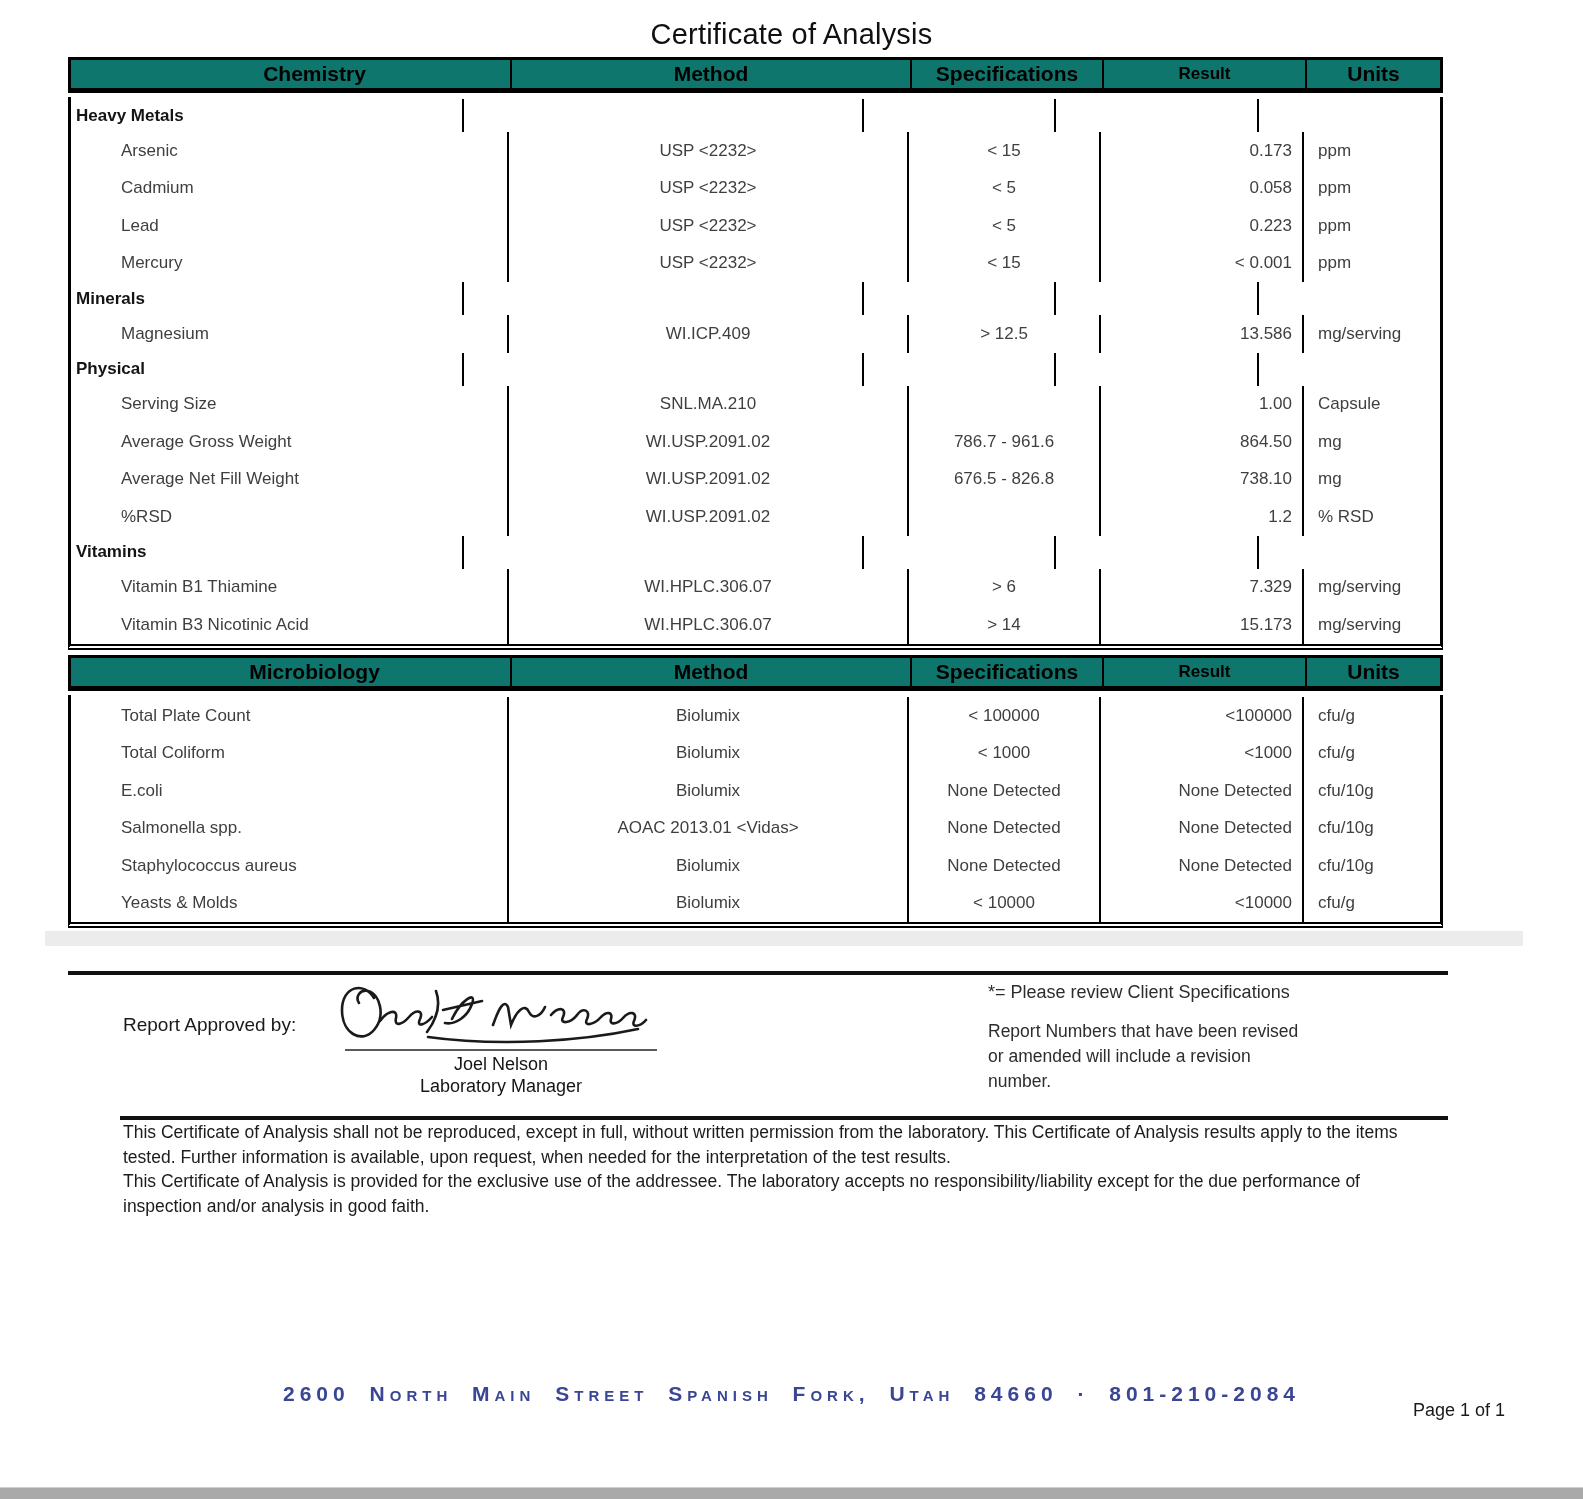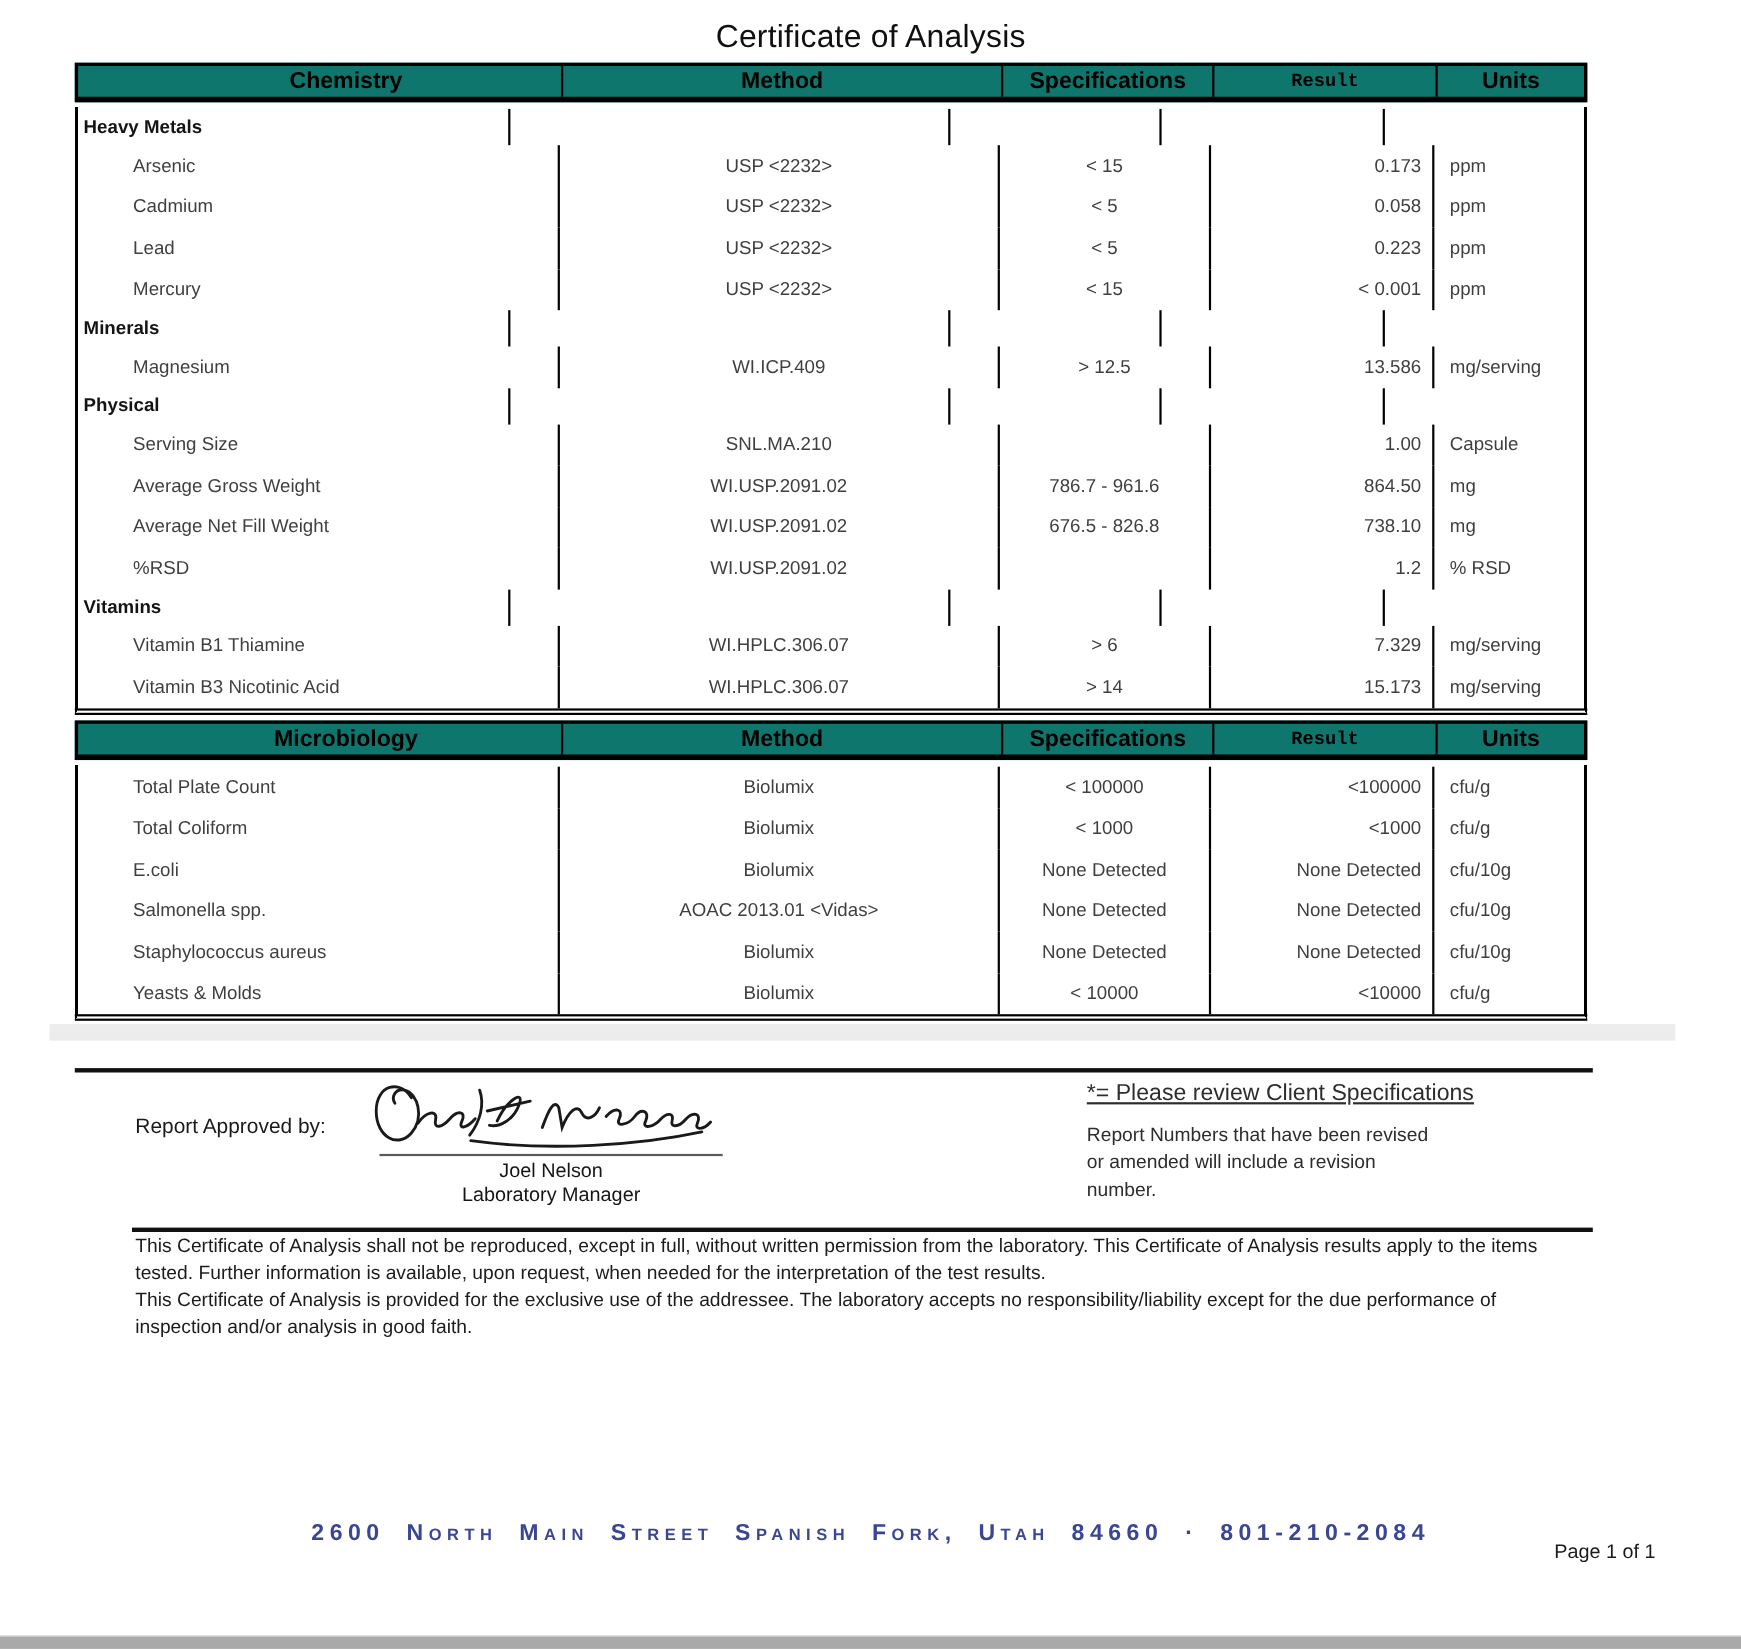"Result" .th.small { font-family: Liberation Mono, monospace -> none }
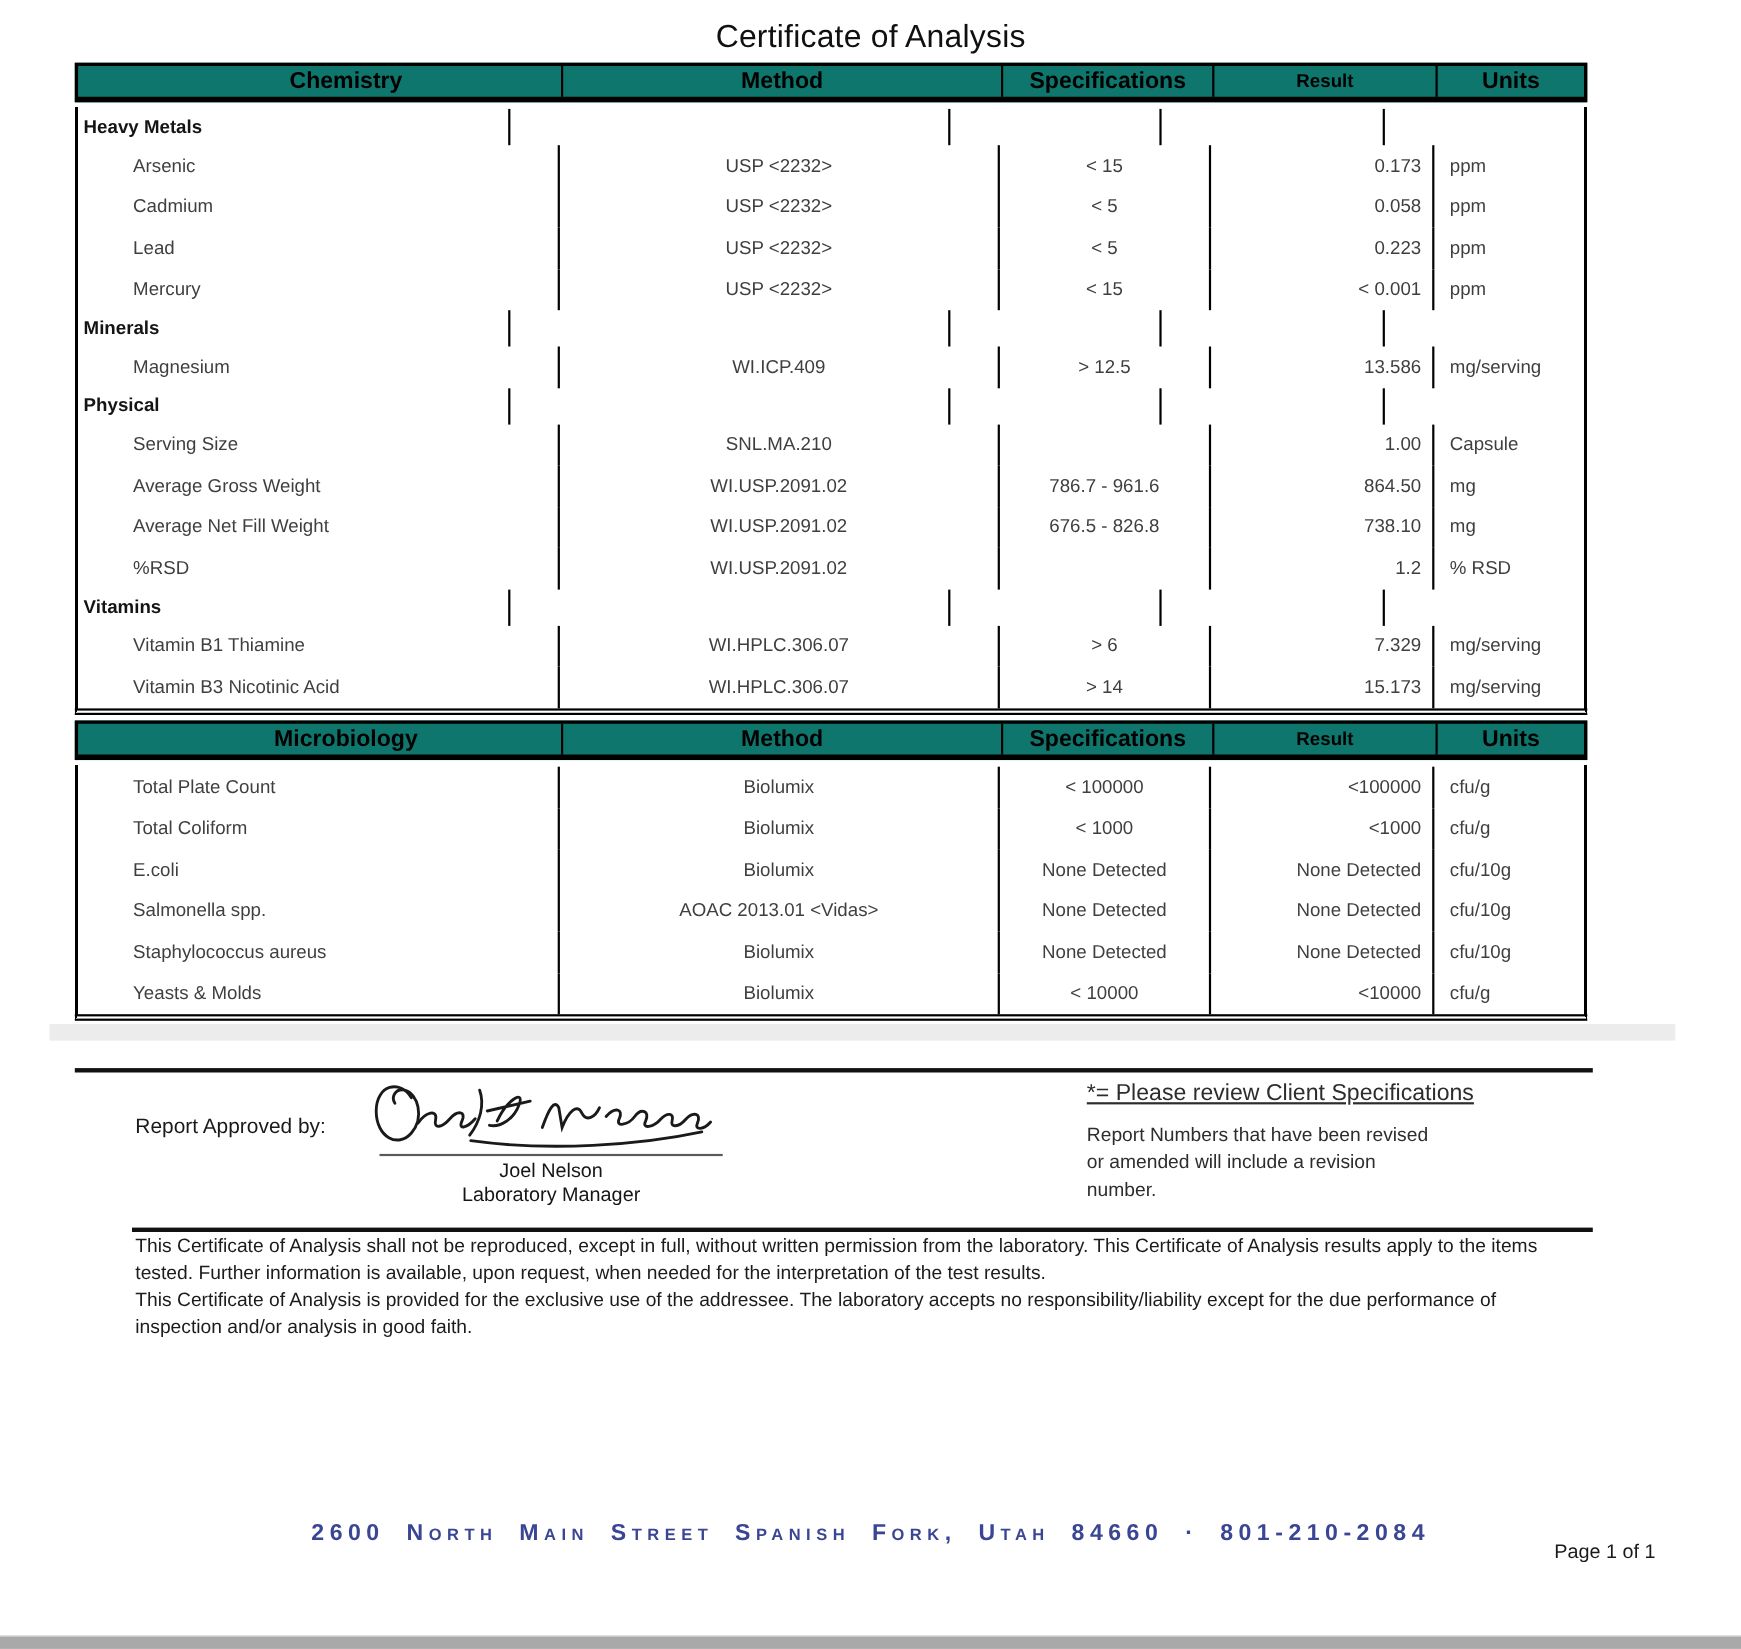"*= Please review Client Specifications" .note-star { font-size: 21px -> 18px; text-decoration: underline -> none }
